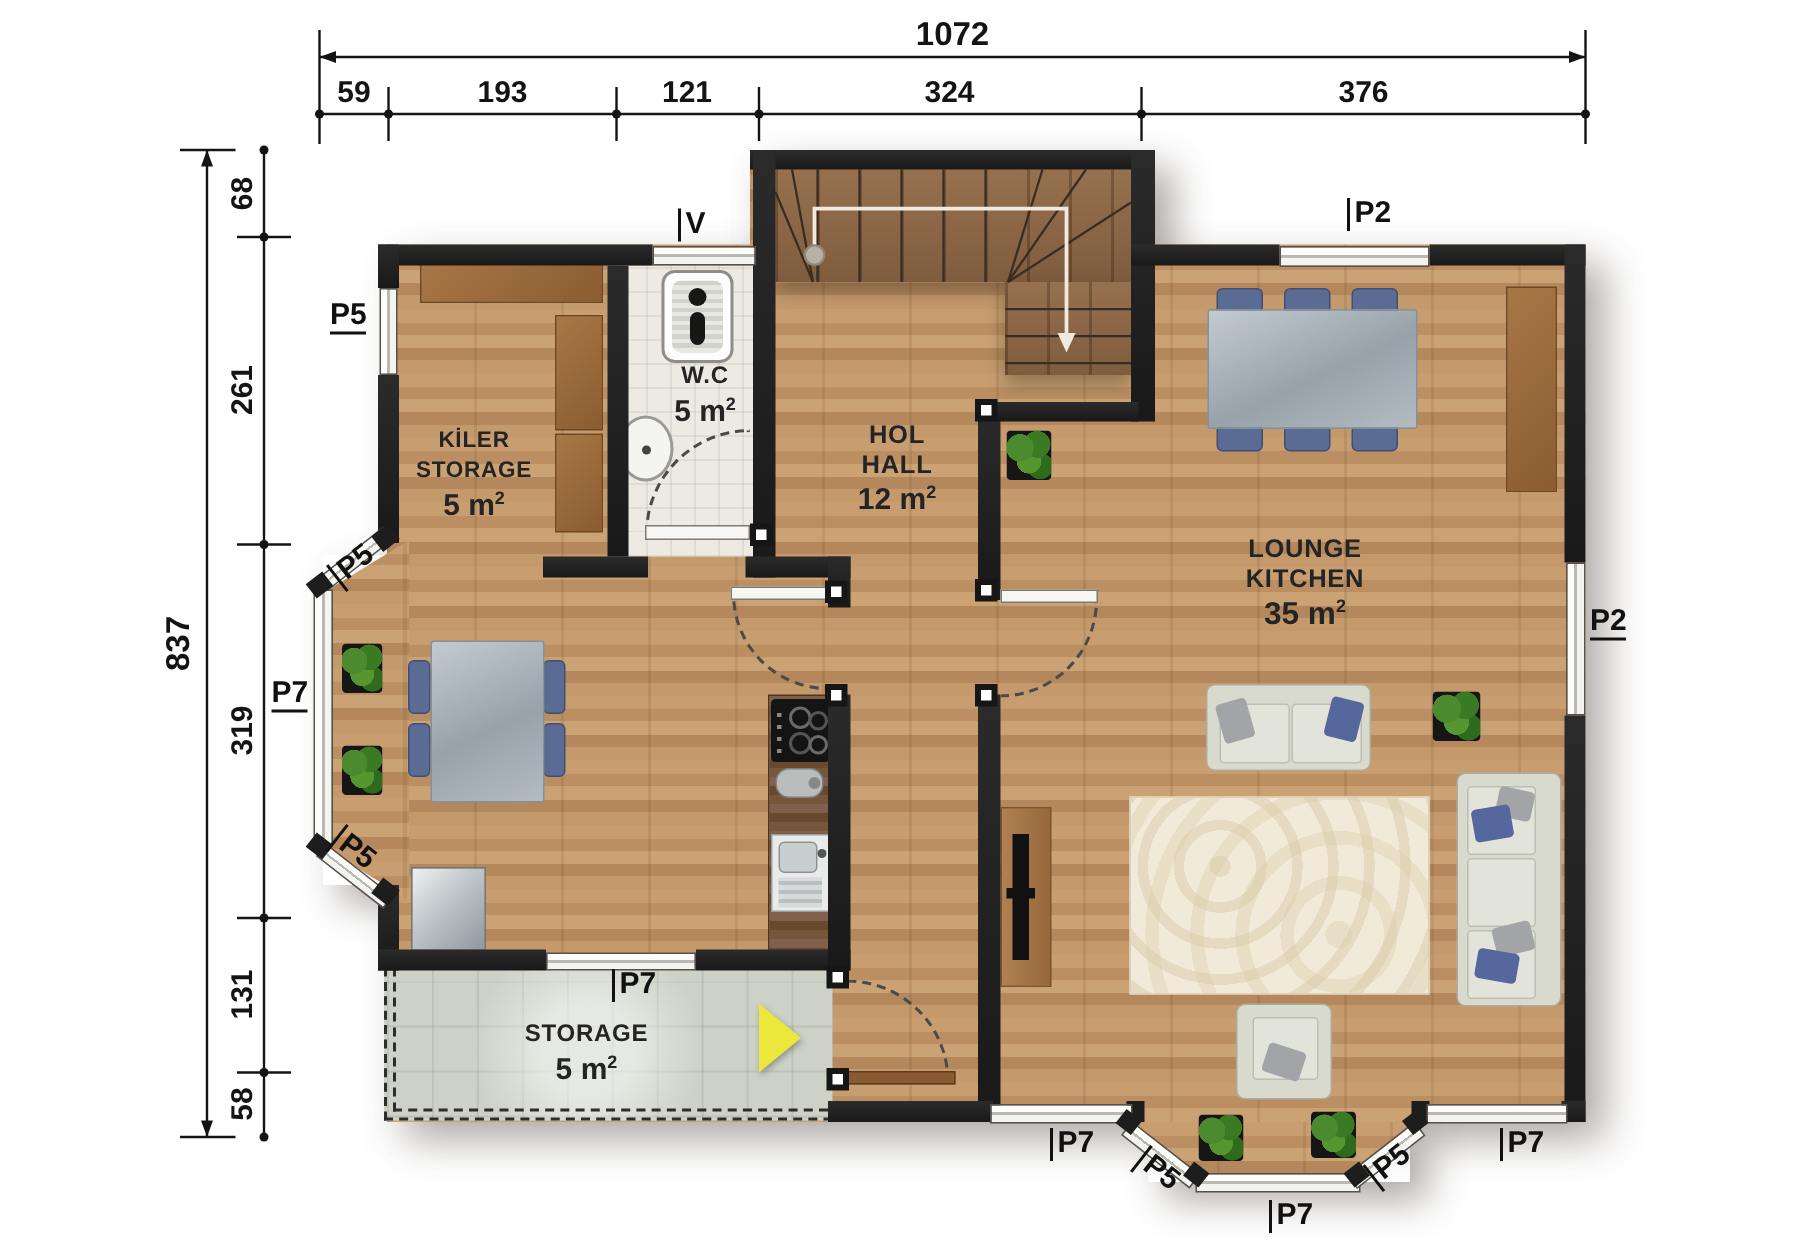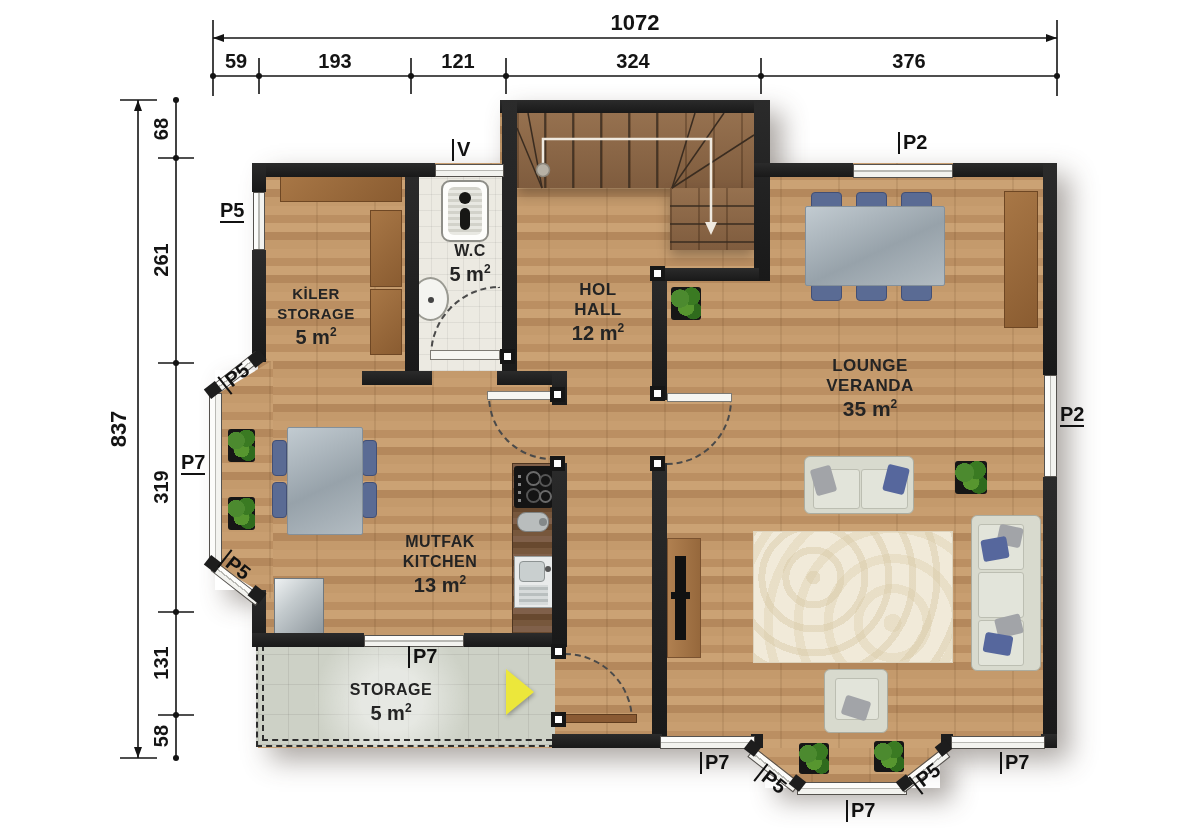"VERANDA" div.ln { text: VERANDA -> KITCHEN }
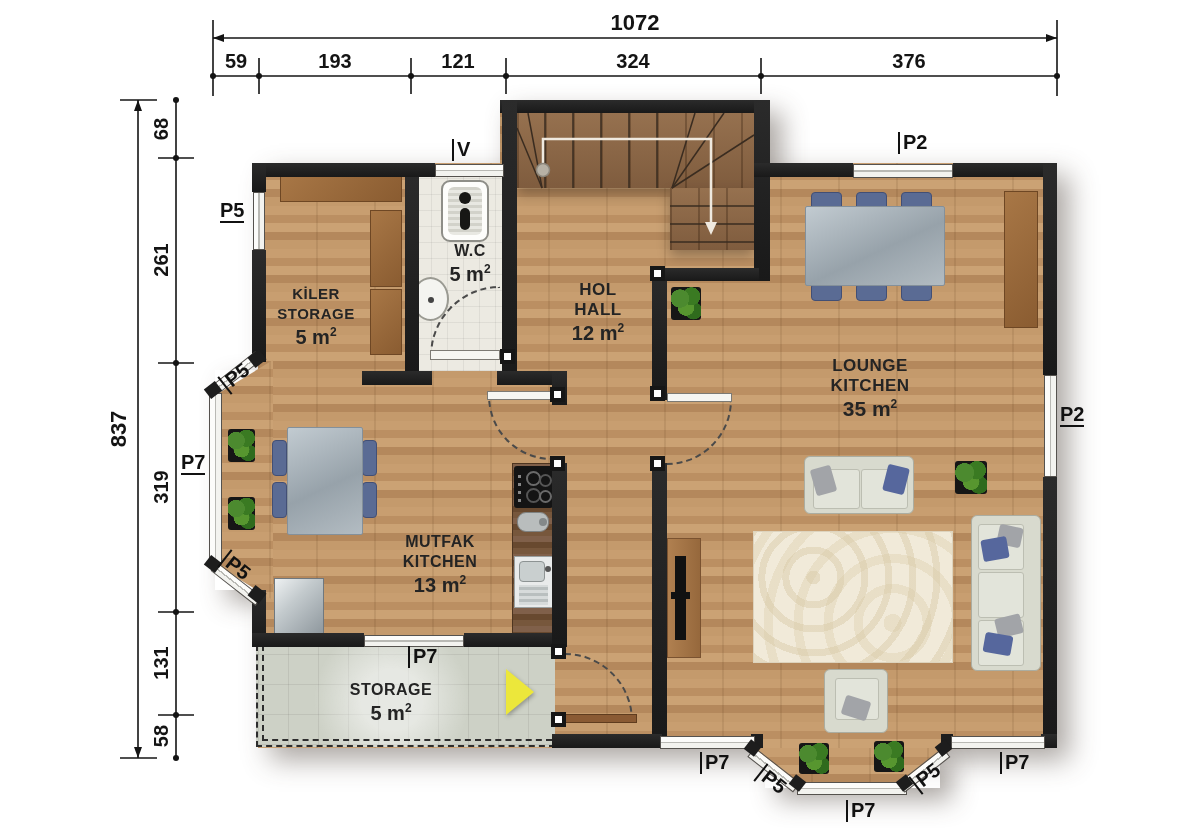"MUTFAK" div.abs { html: <div> <div>MUTFAK</div> <div>KITCHEN</div> <div><span>13 m</span><sup>2</sup></div> </div> -> none }
